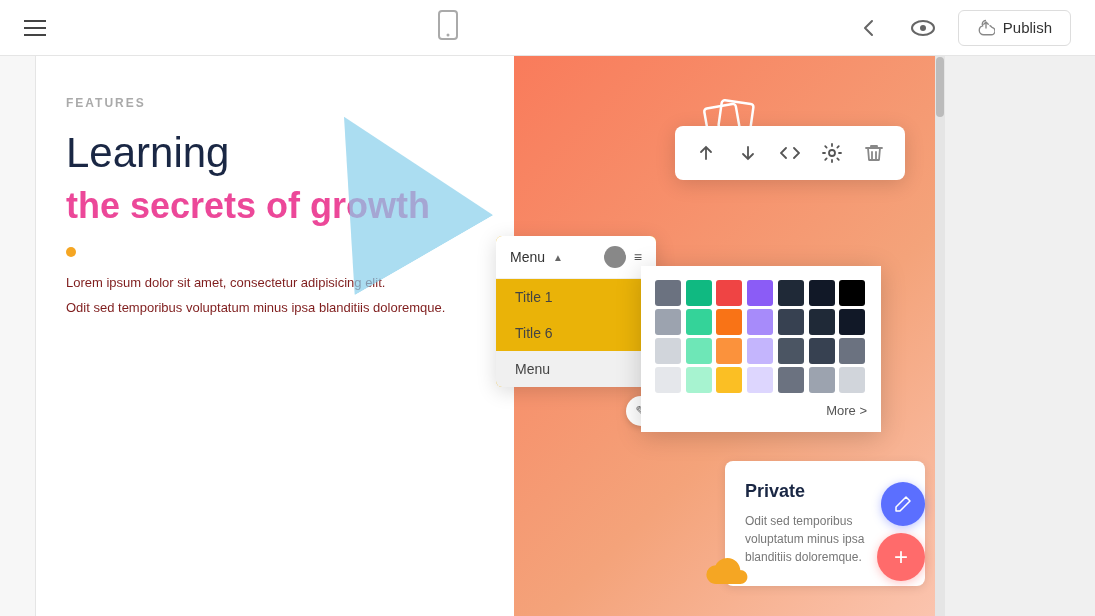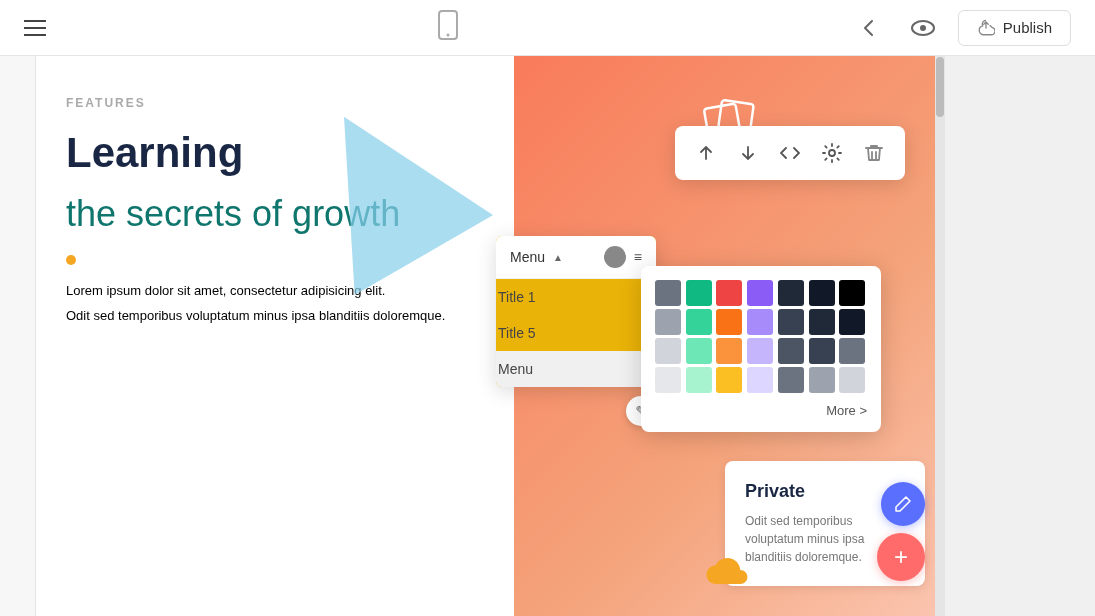"Learning" .headline { font-weight: 700 -> 400; margin-bottom: 16px -> 8px }
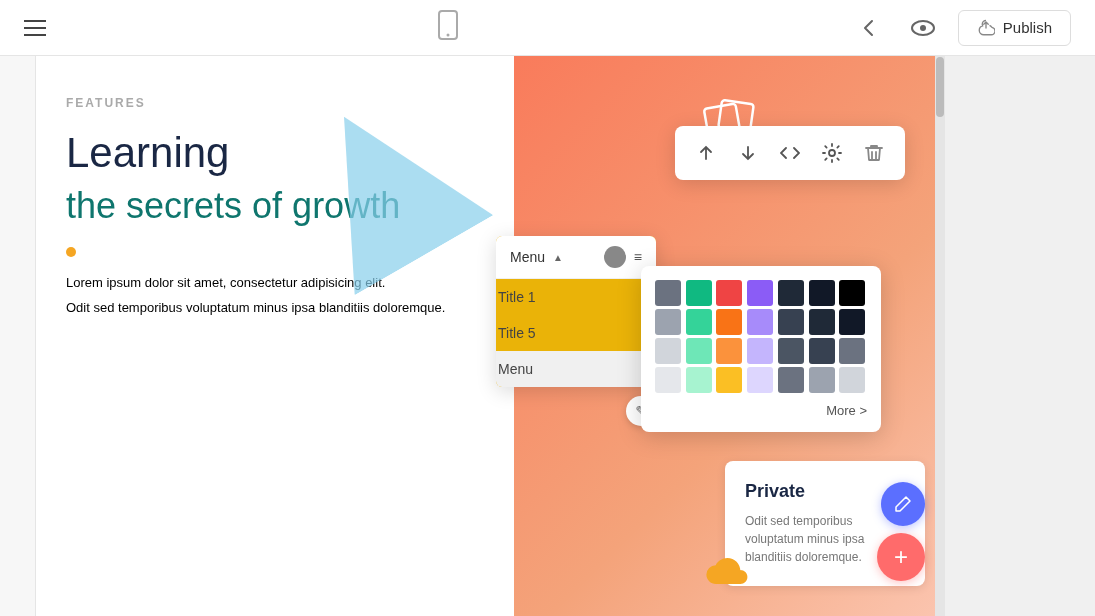"the secrets of growth" .subheadline { color: #0f766e -> #ec4899; font-weight: 400 -> 700 }
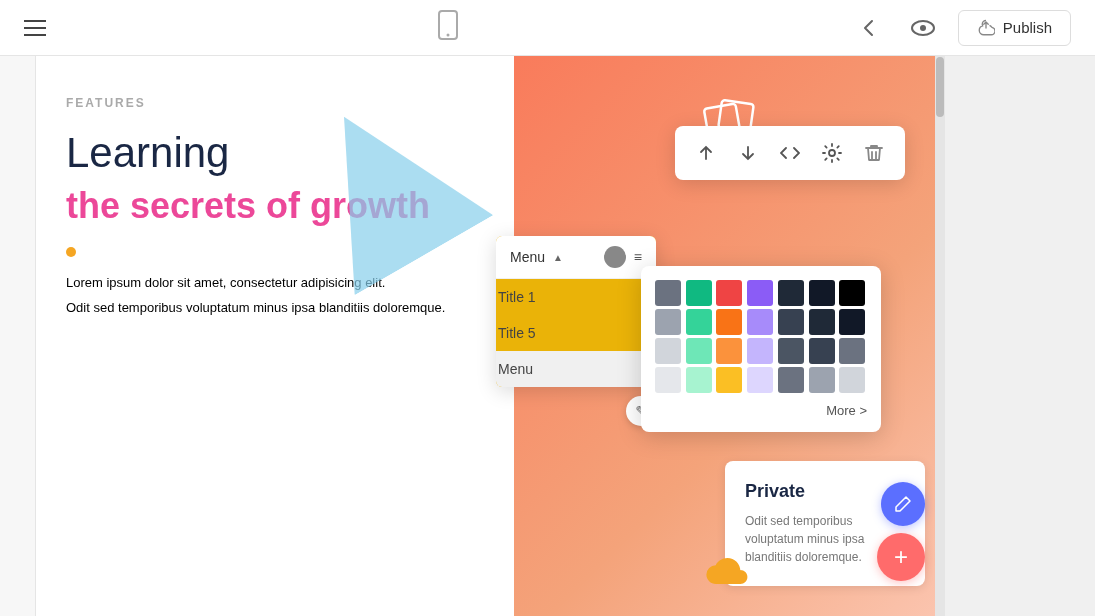"Lorem ipsum dolor sit amet," .body-text { color: #000000 -> #7f1d1d }
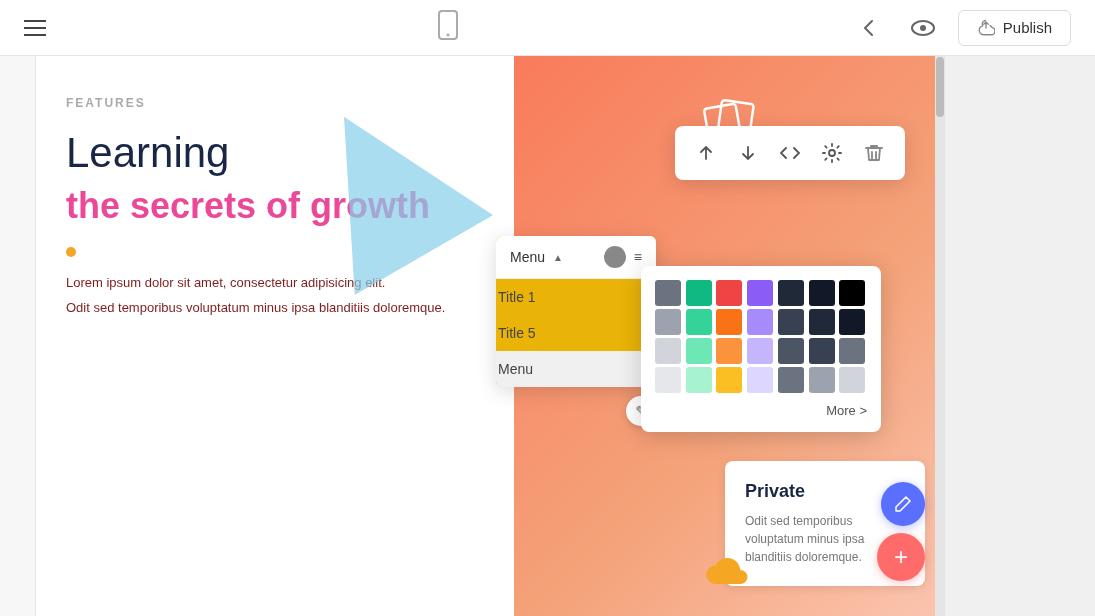"Title 1" .menu-item { padding: 10px 2px -> 10px 19px }
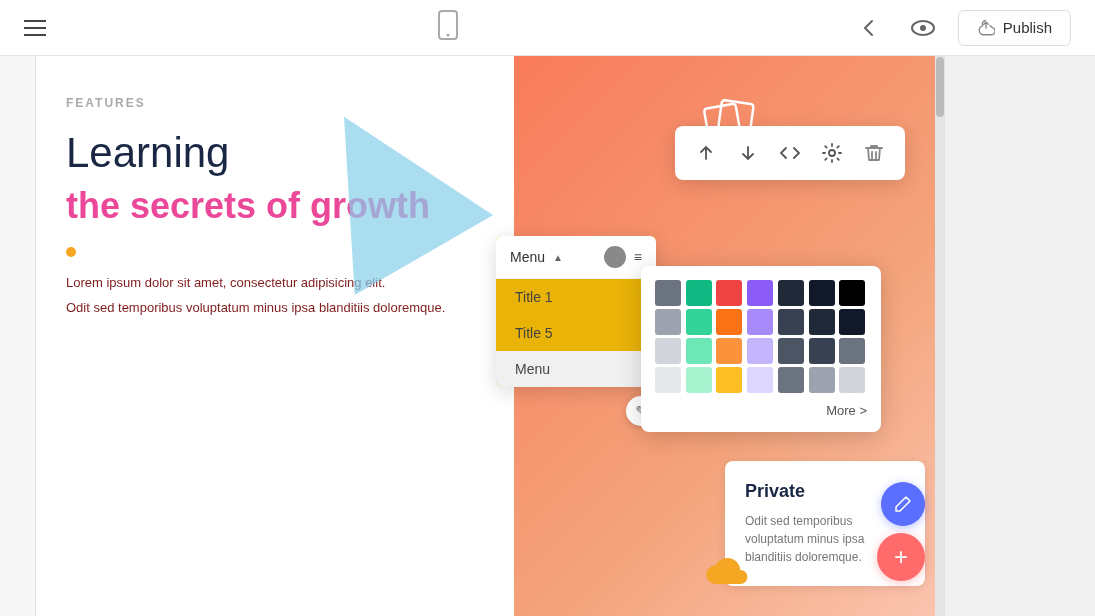"Title 5" span { text: 5 -> 6 }
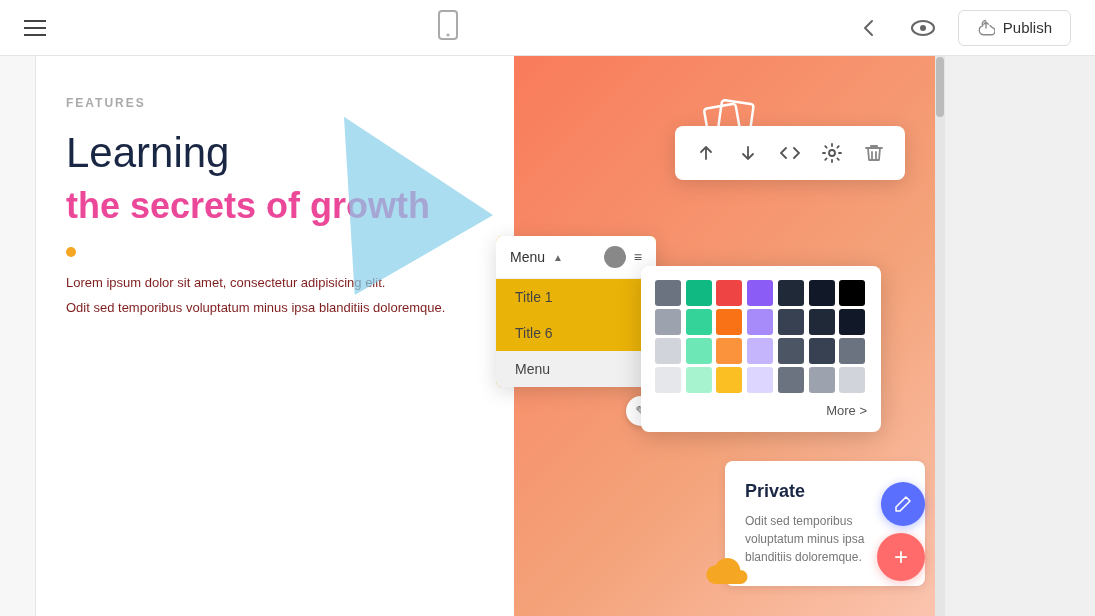"More >" #color-picker { border-radius: 8px -> 0 }
